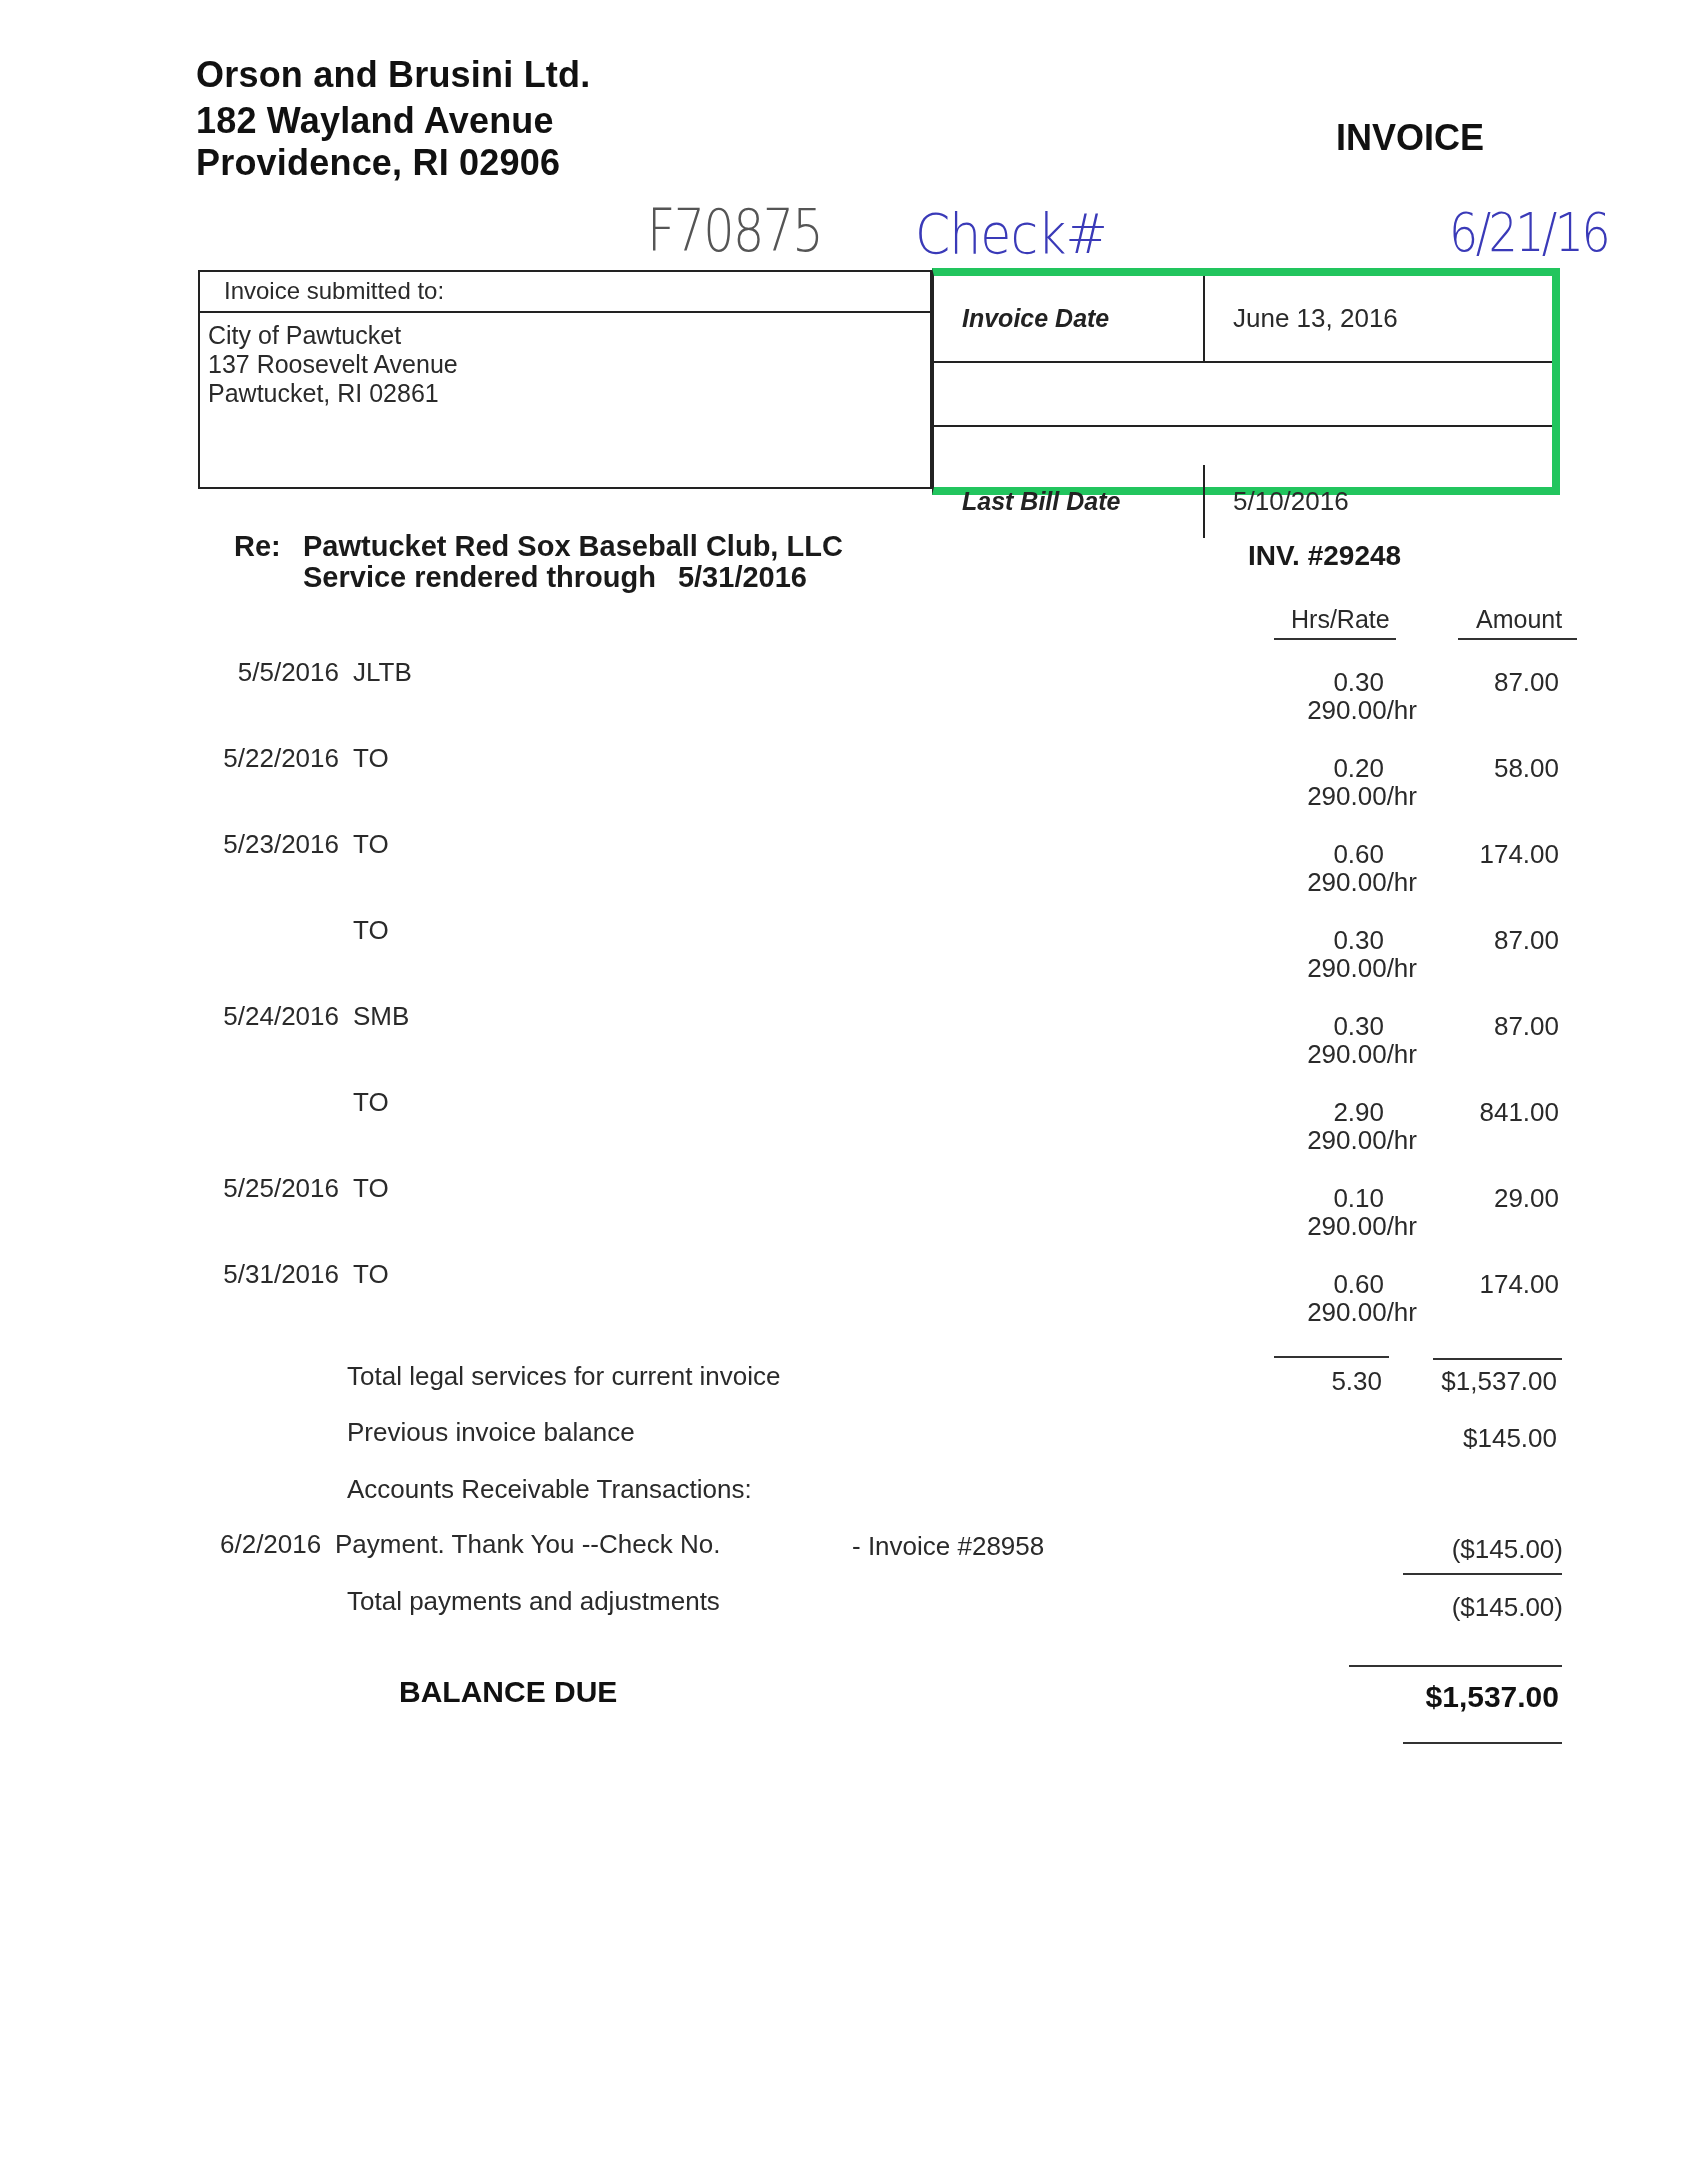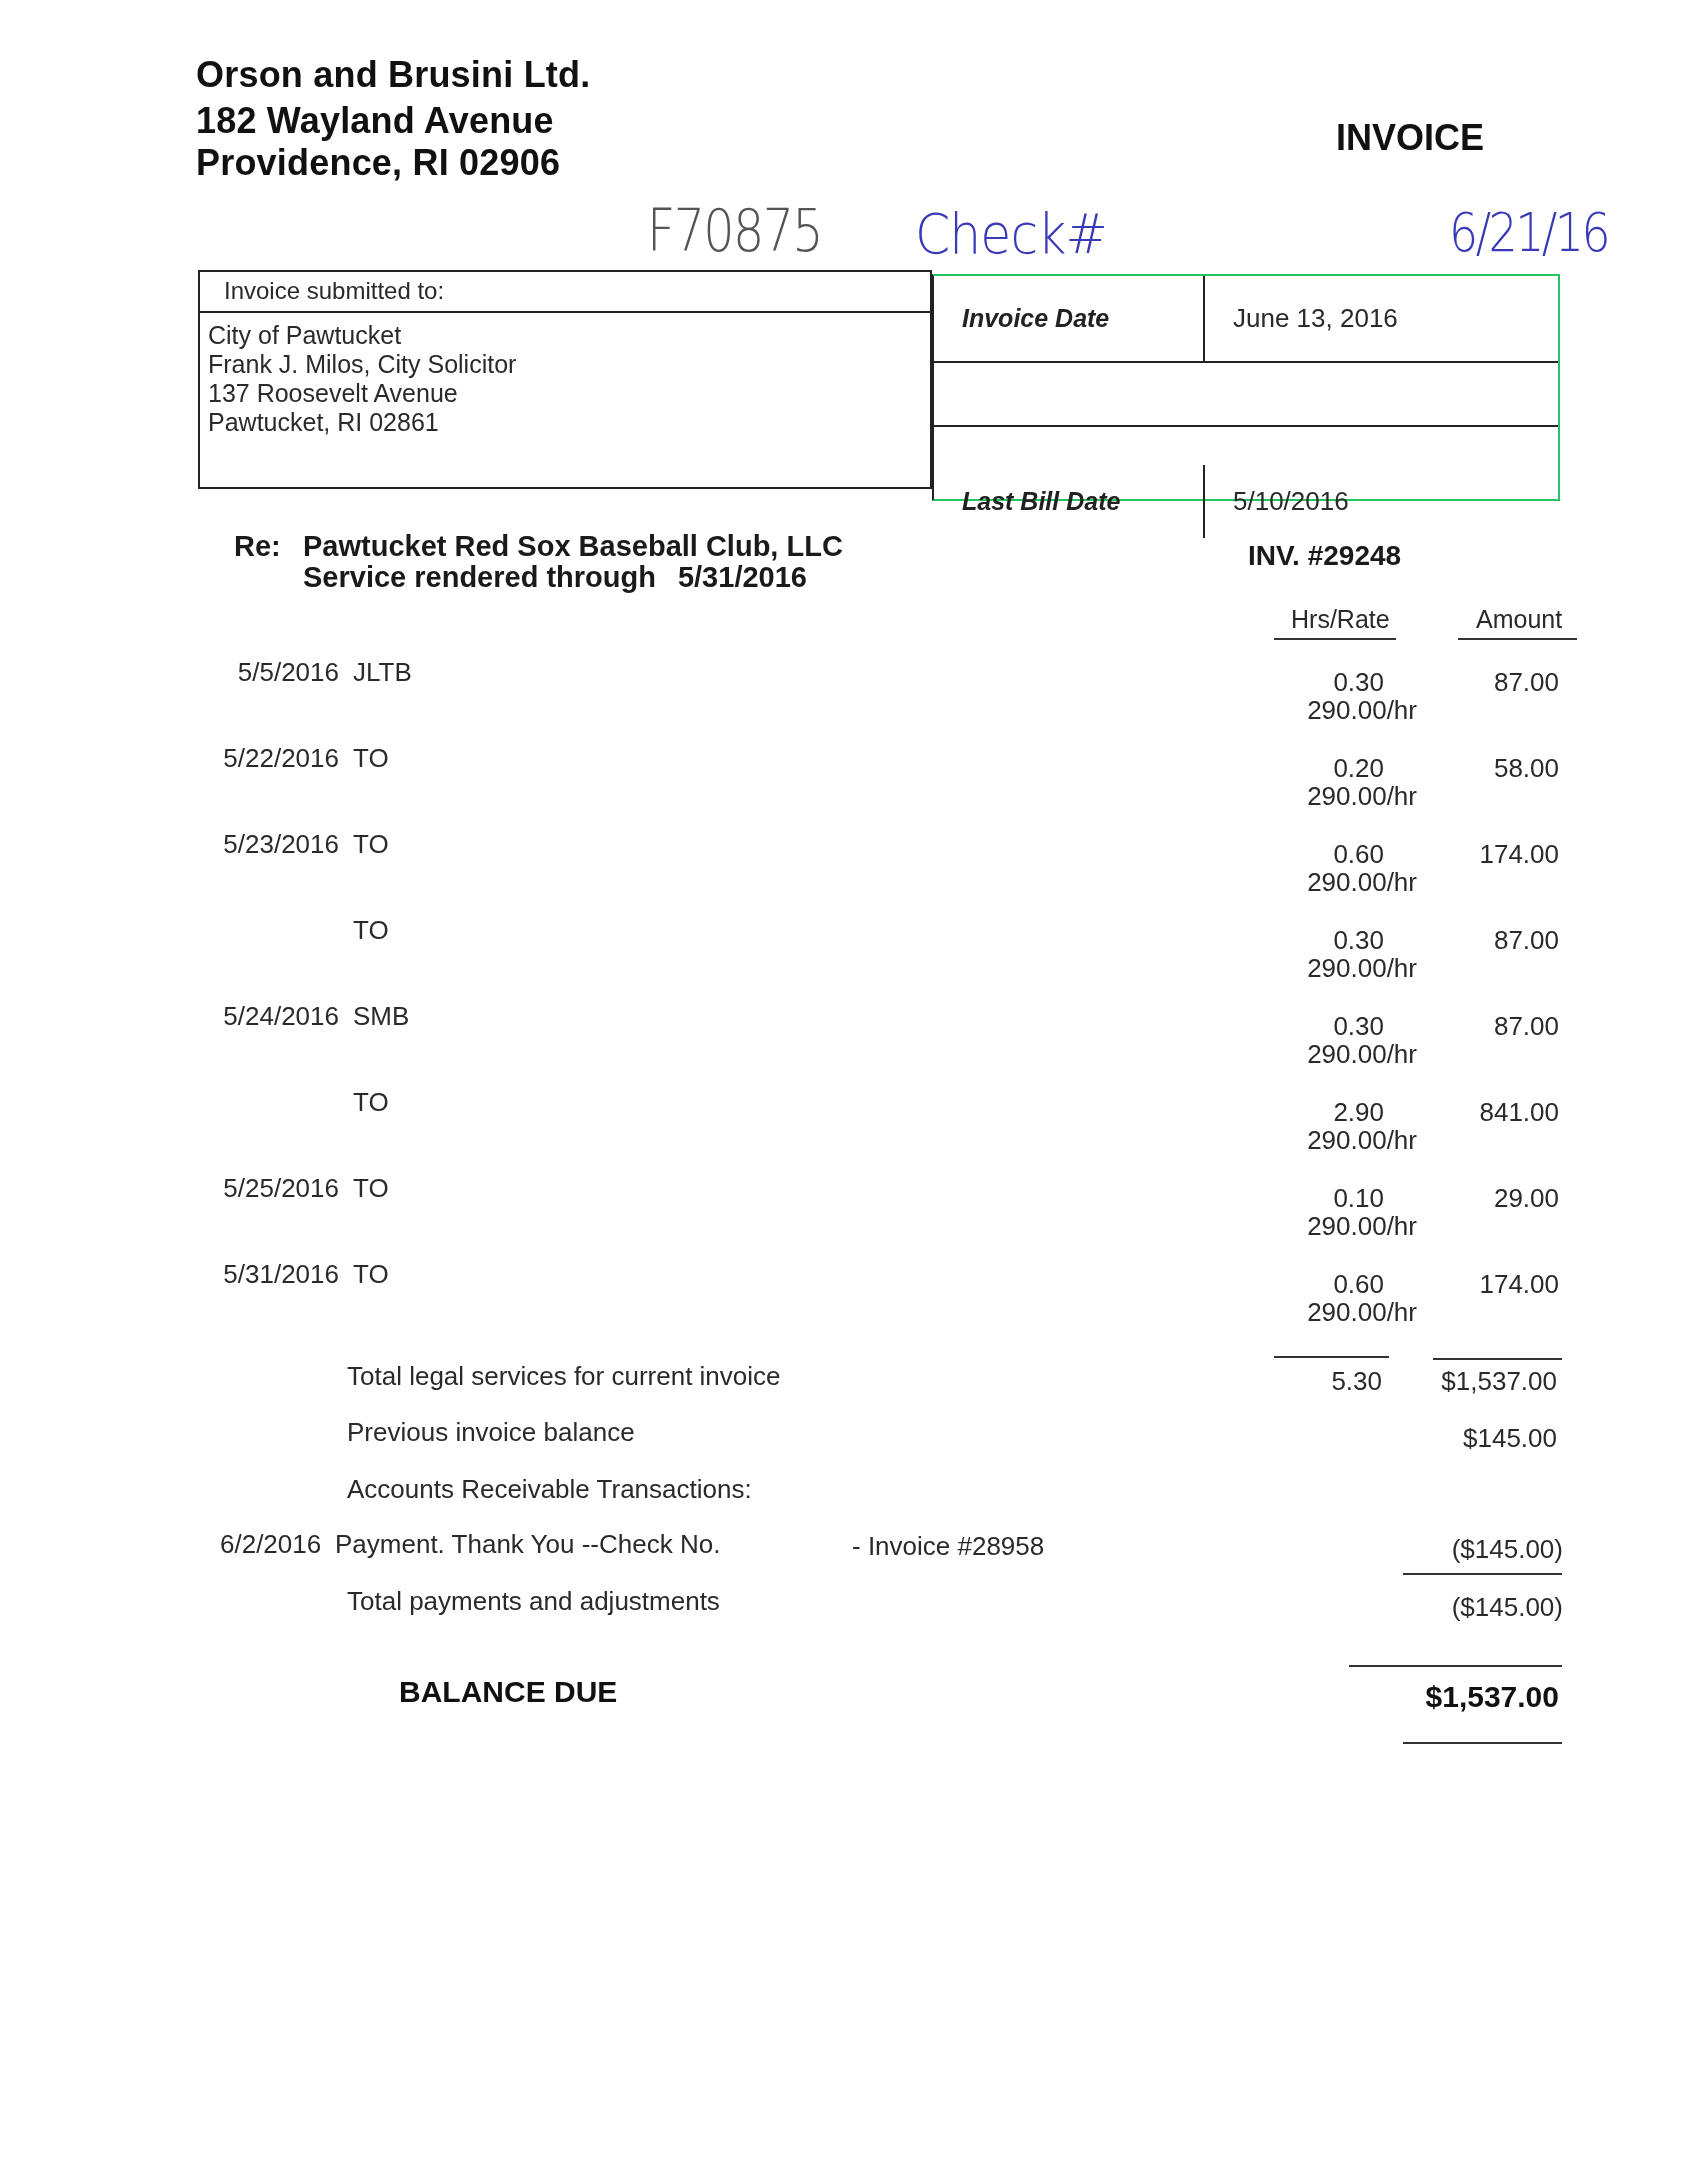"Invoice Date" .meta { border: 2px solid #22c55e -> 8px solid #22c55e; top: 274px -> 268px }
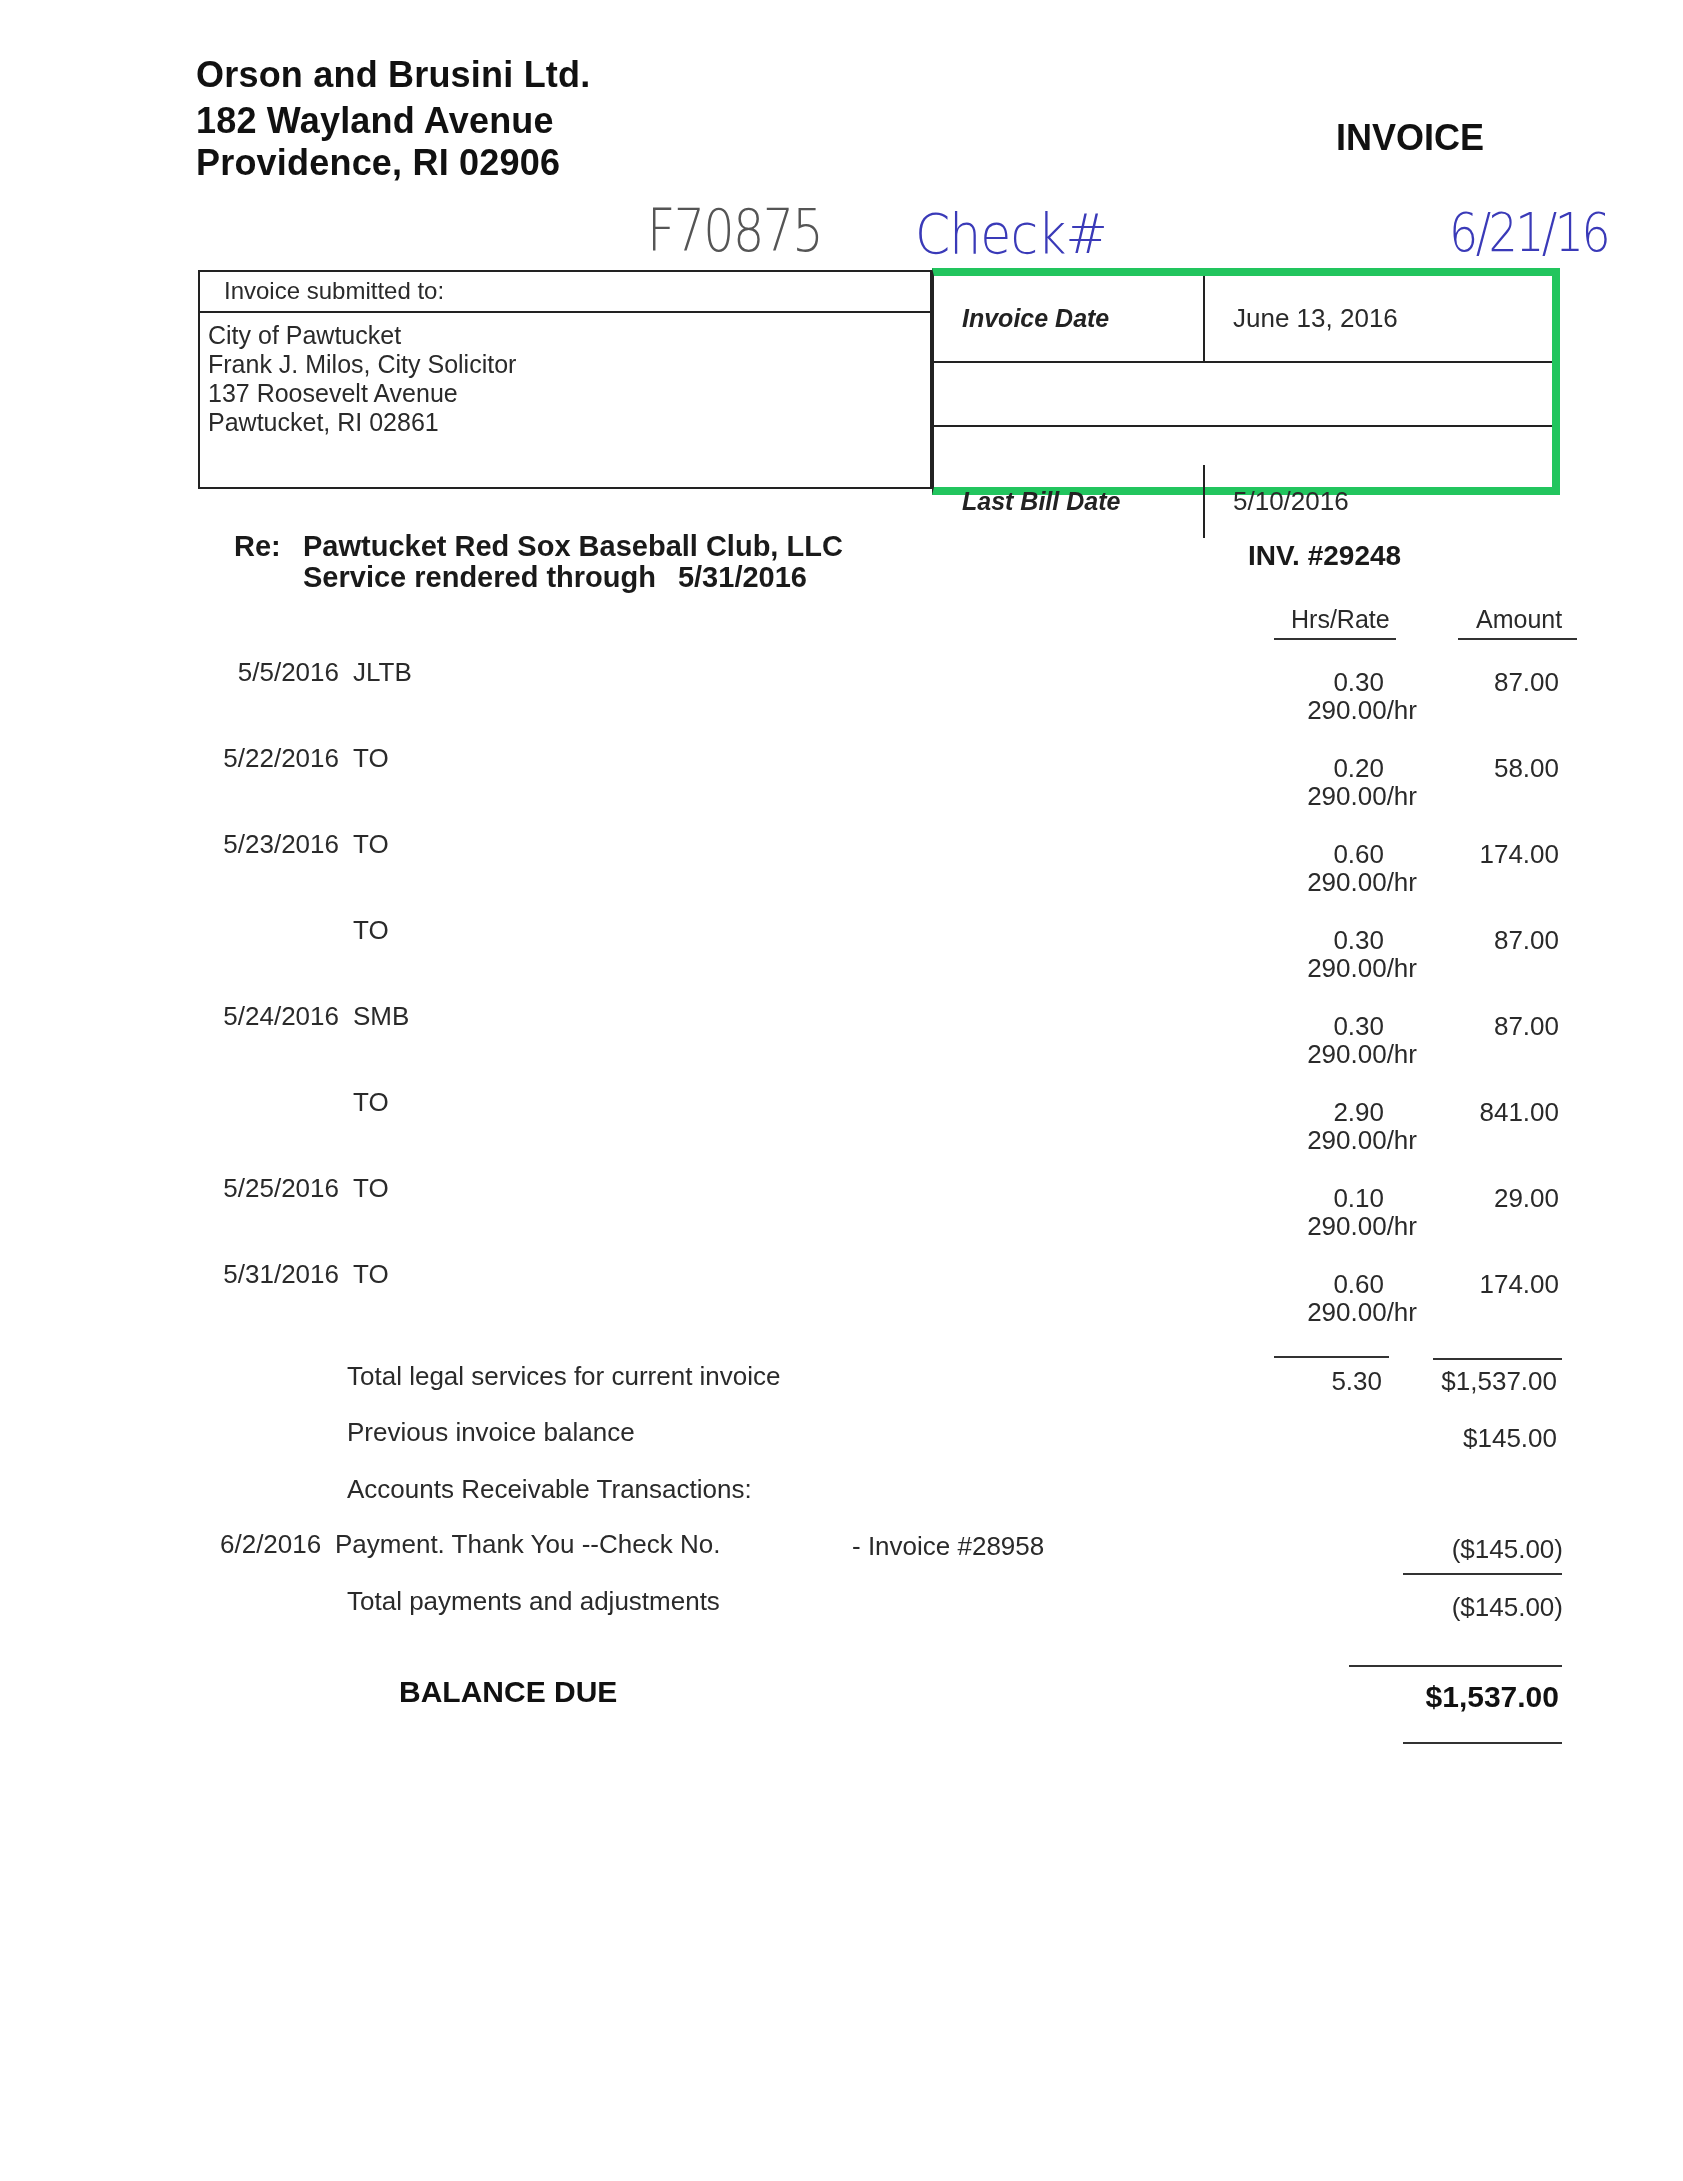"Frank J. Milos, City Solicitor" div { html: <div>Frank J. Milos, City Solicitor</div> -> none }
